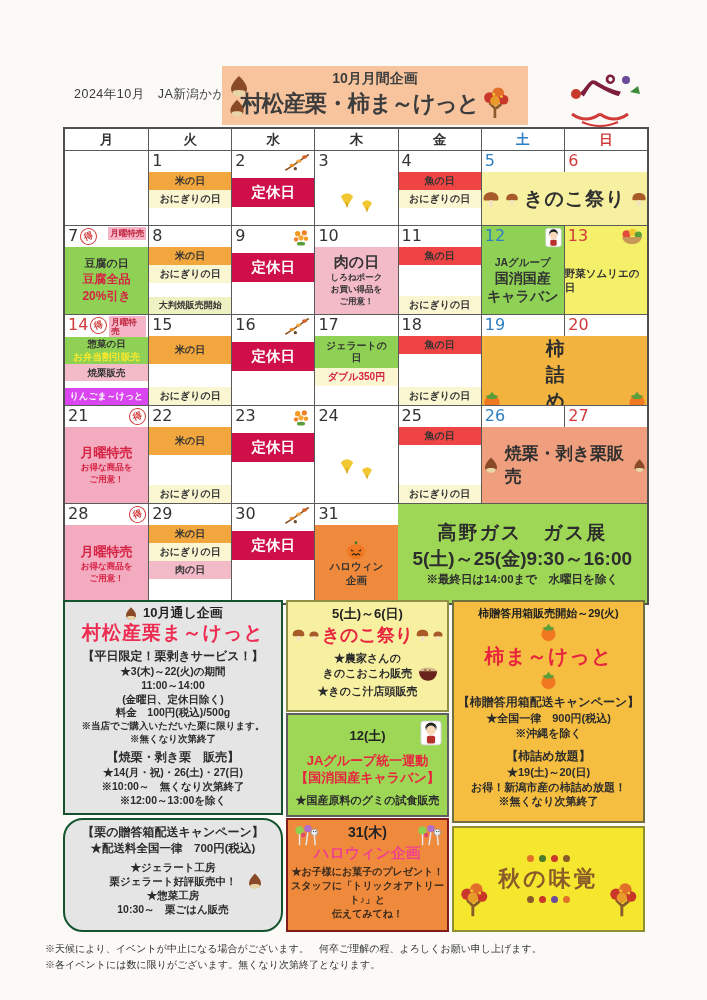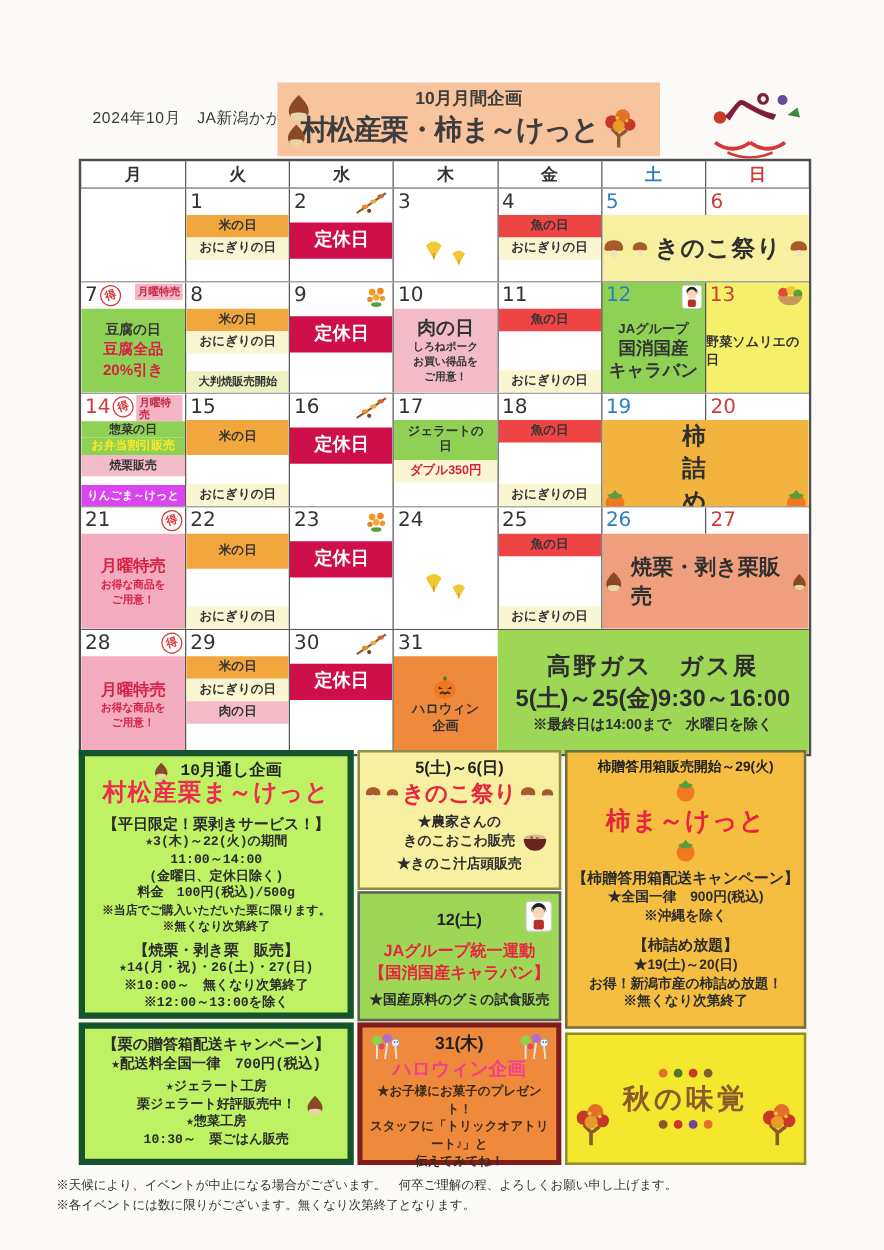"10月通し企画" .left-box { background: #bef264 -> #e5e5e5; border: 5px solid #14532d -> 2px solid #14532d; font-family: Liberation Mono, monospace -> none }
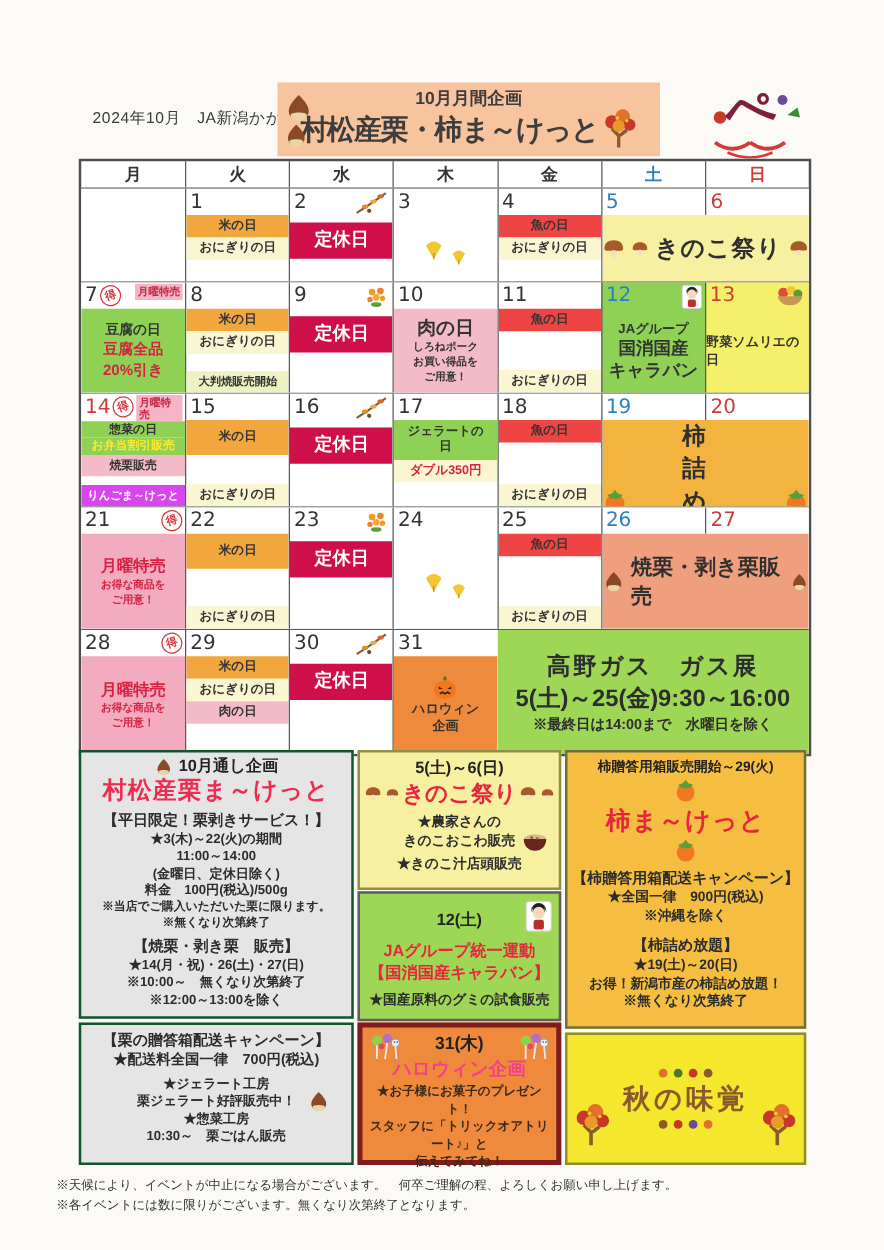"【栗の贈答箱配送キャンペーン】" .lbox2 { border-radius: none -> 20px }
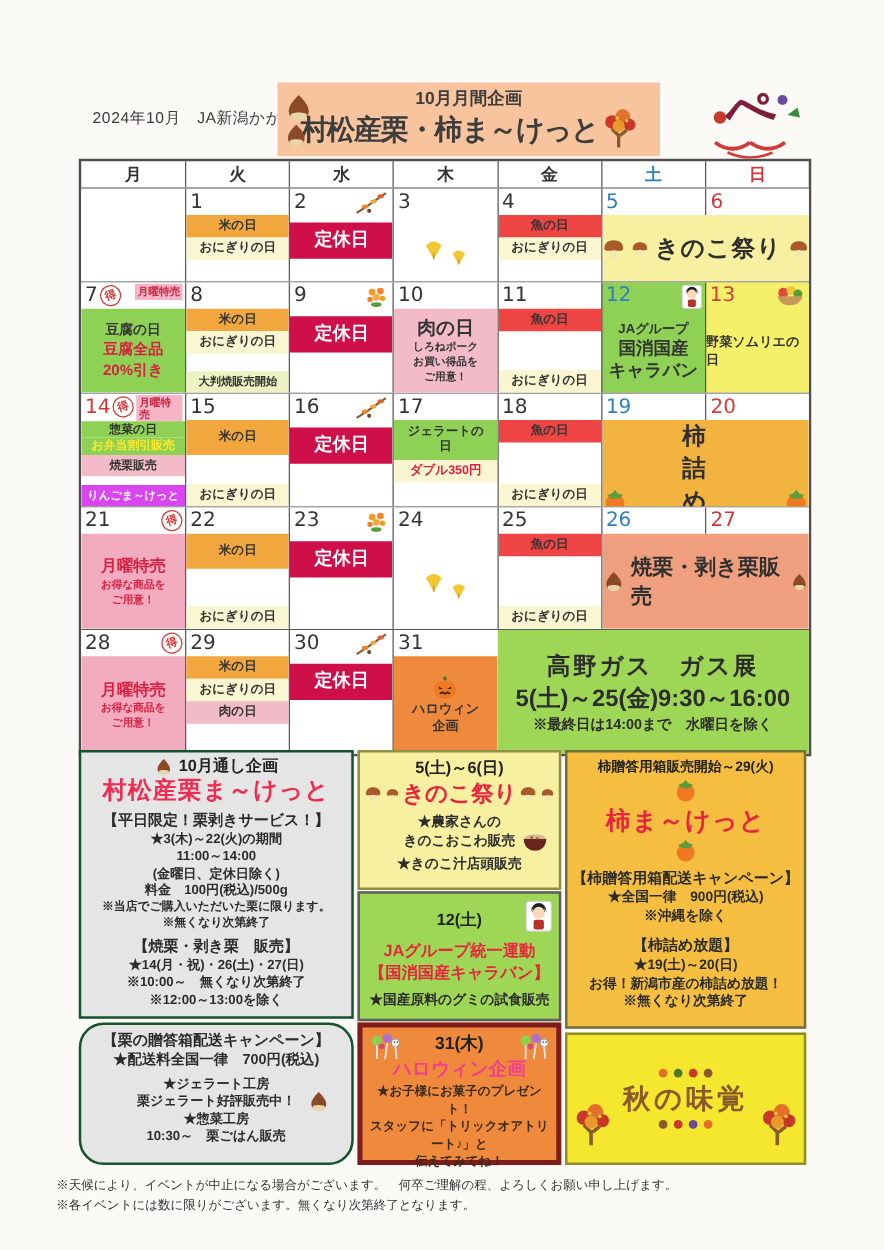"31(木)" .mbox3 { border: 4px solid #7f1d1d -> 2px solid #7f1d1d }
